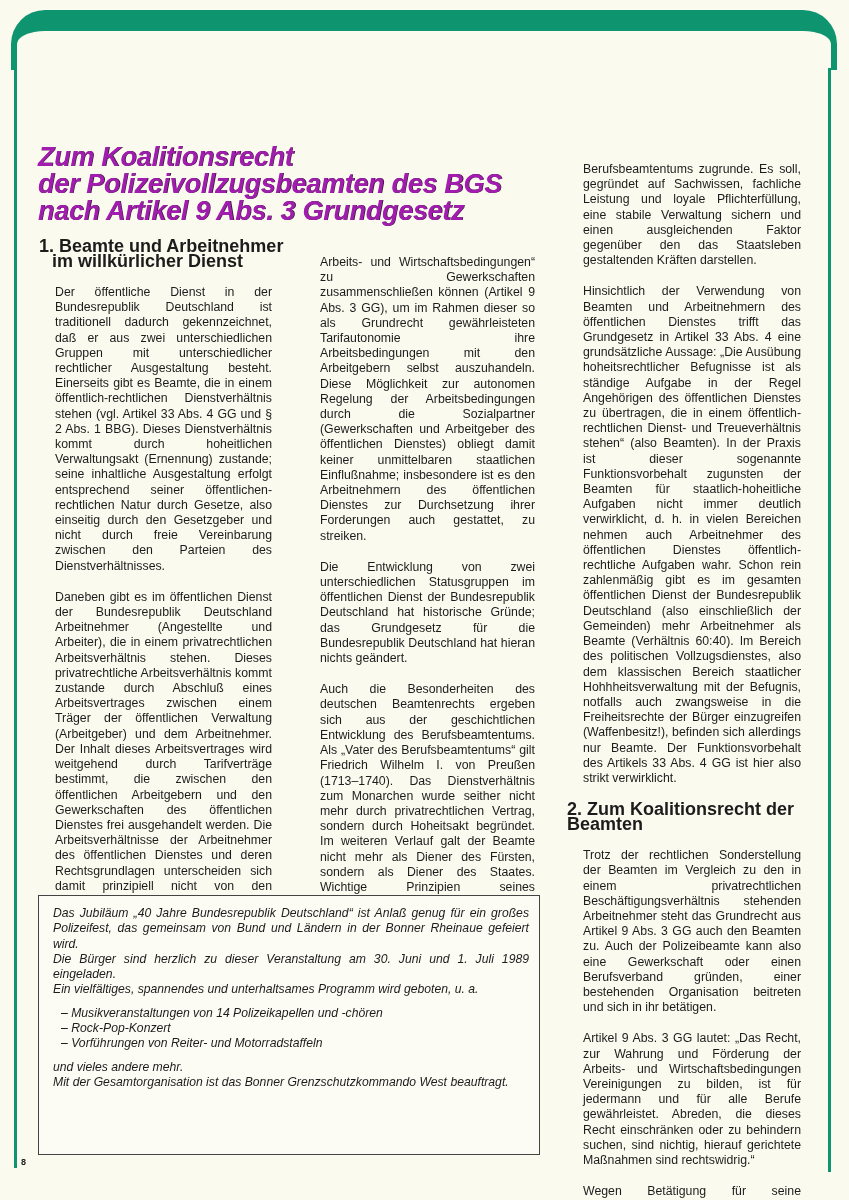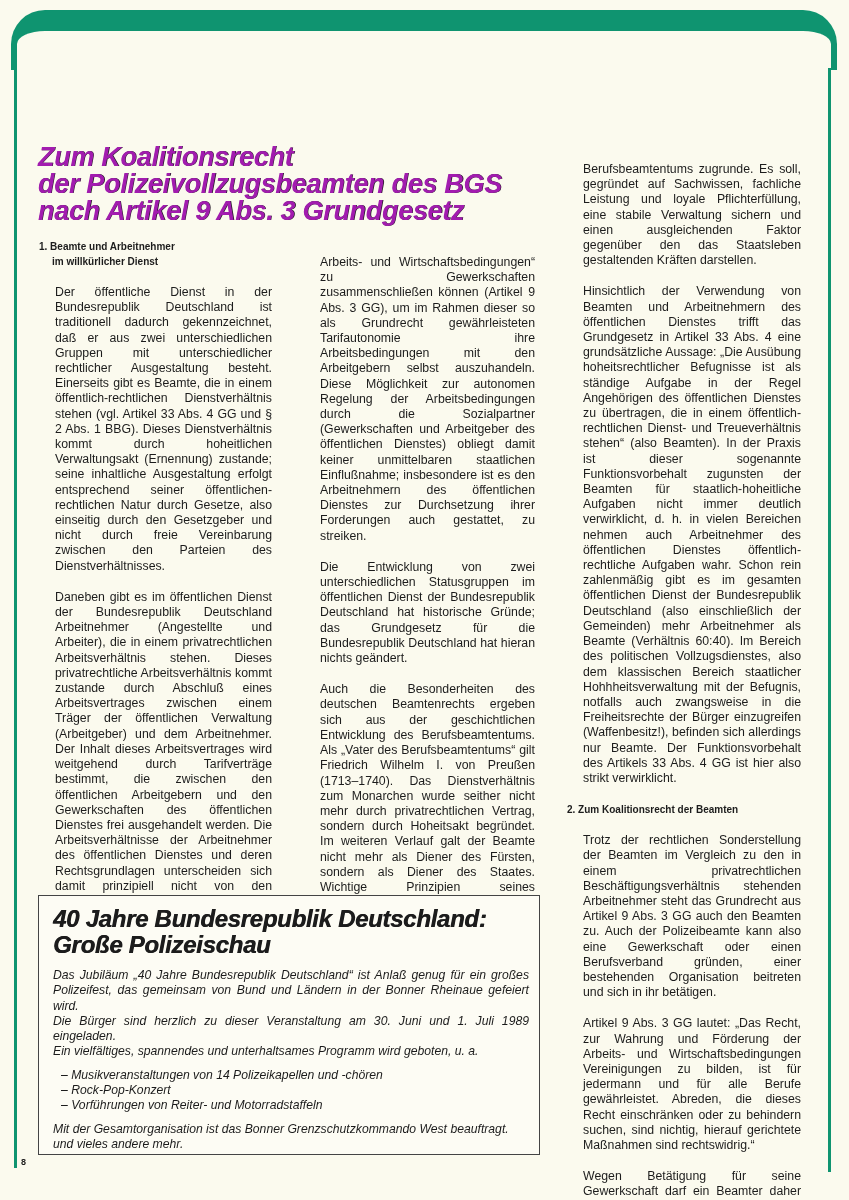"1. Beamte und Arbeitnehmer" .section-heading { font-size: 10px -> 18px }
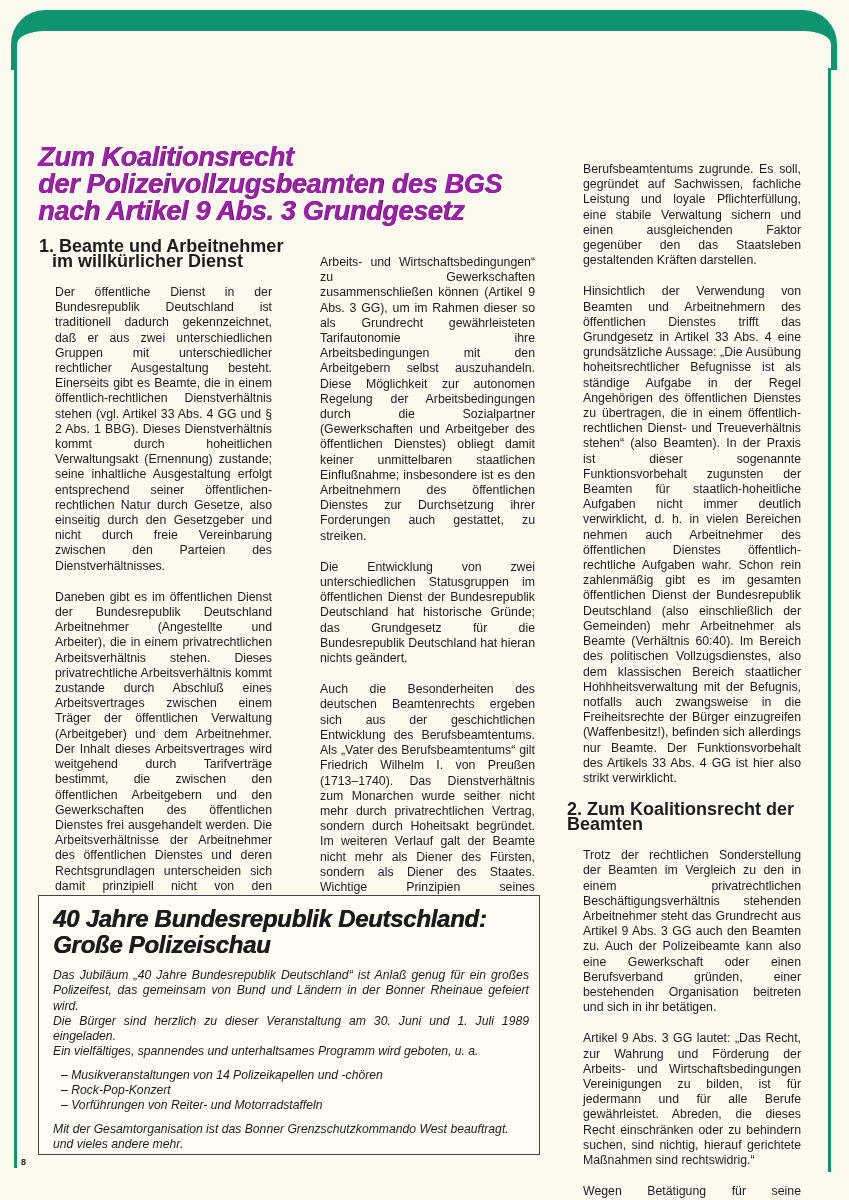"40 Jahre Bundesrepublik Deutschland:" div.box-title { html: <div> <div>40 Jahre Bundesrepublik Deutschland:</div> <div>Große Polizeischau</div> </div> -> none }
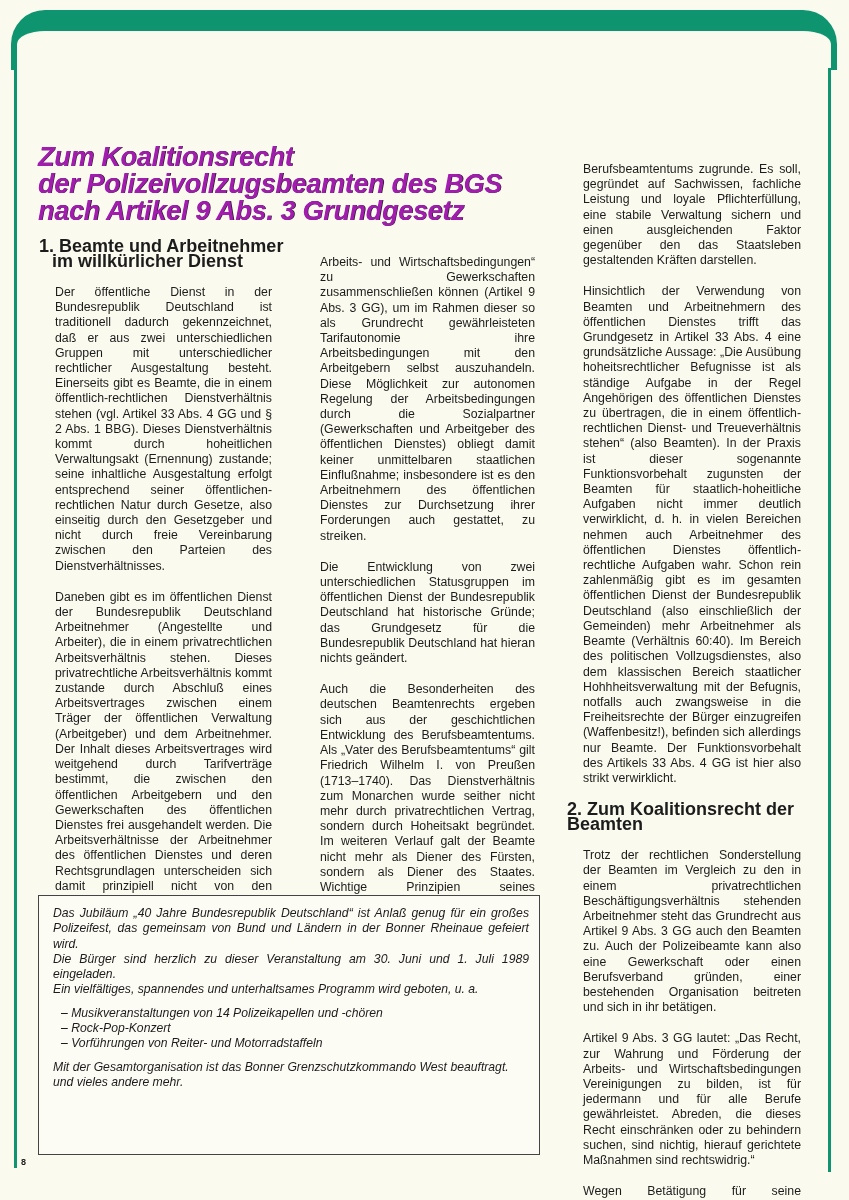"Mit der Gesamtorganisation ist das" p { order: before "und vieles andere mehr." -> after "und vieles andere mehr." }
